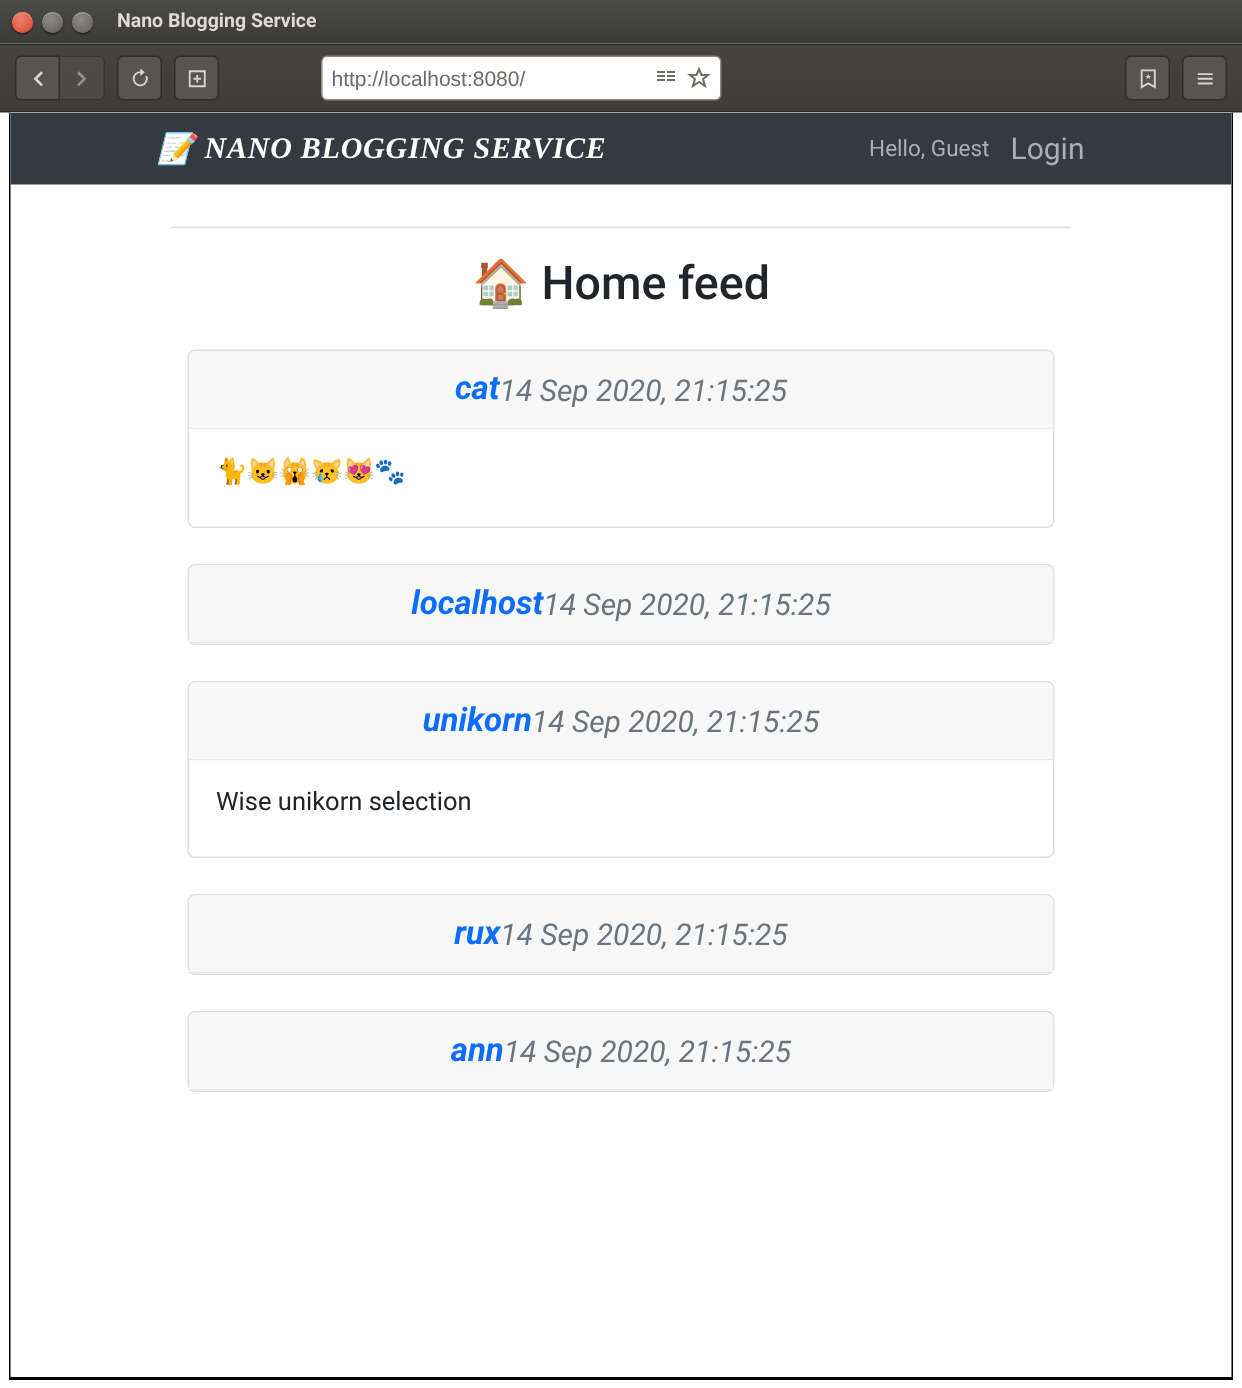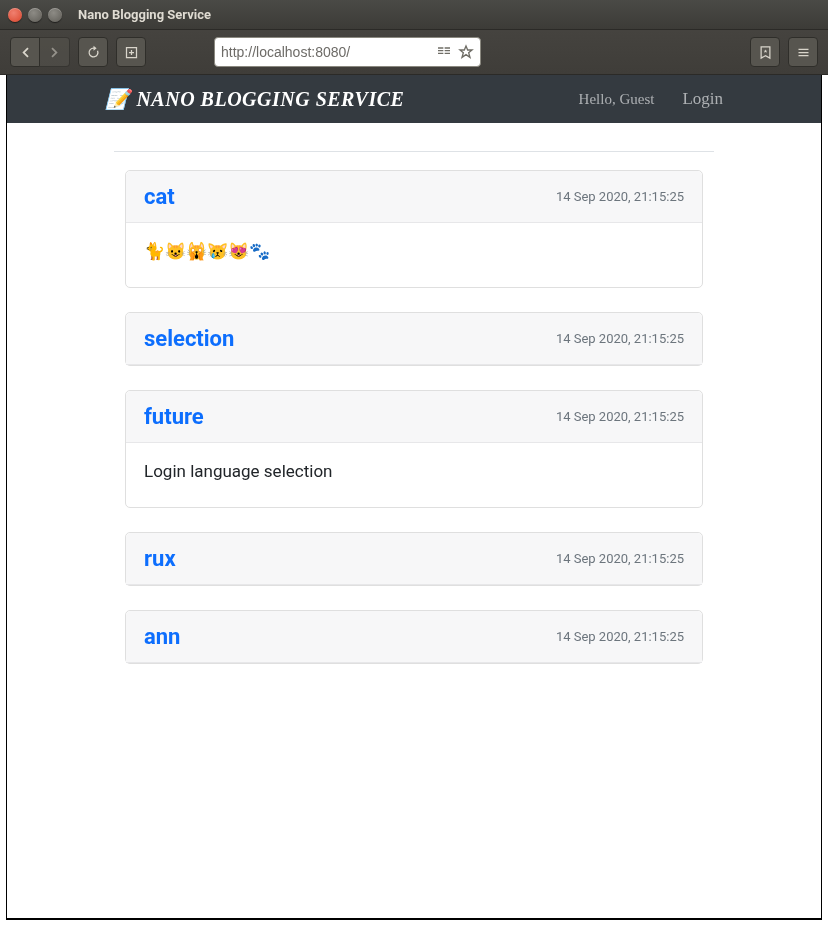"Hello, Guest" .nav-right { font-family: Liberation Serif, serif -> none; gap: 28px -> 14px }
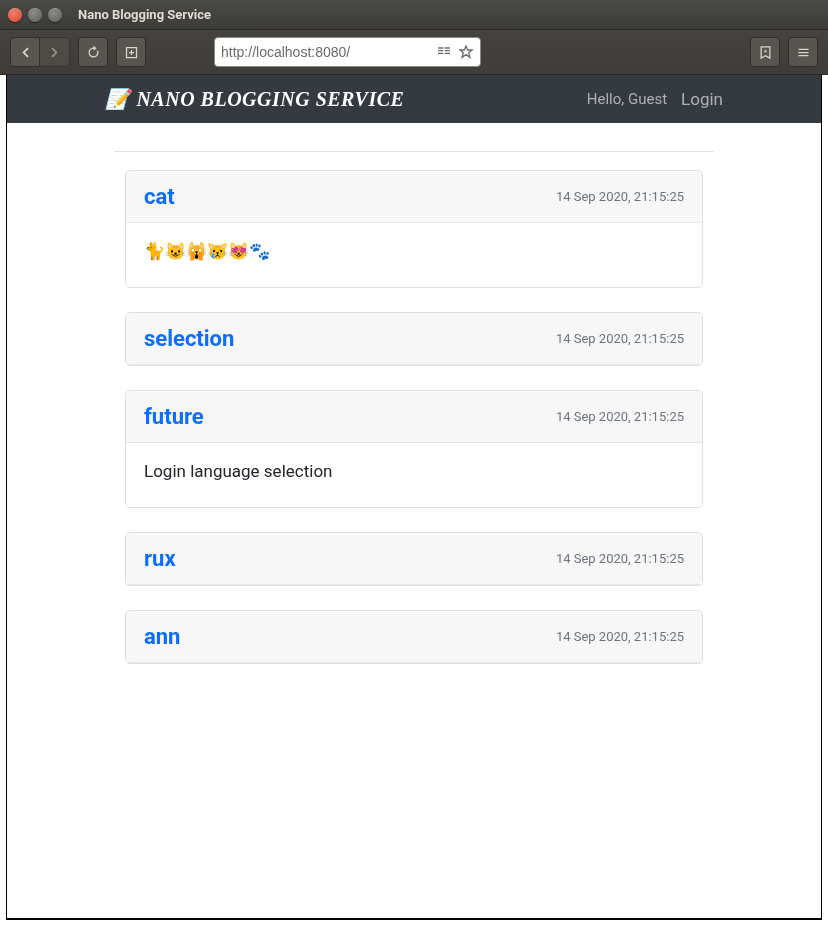"Login" .nav-link { font-size: 17px -> 20px }
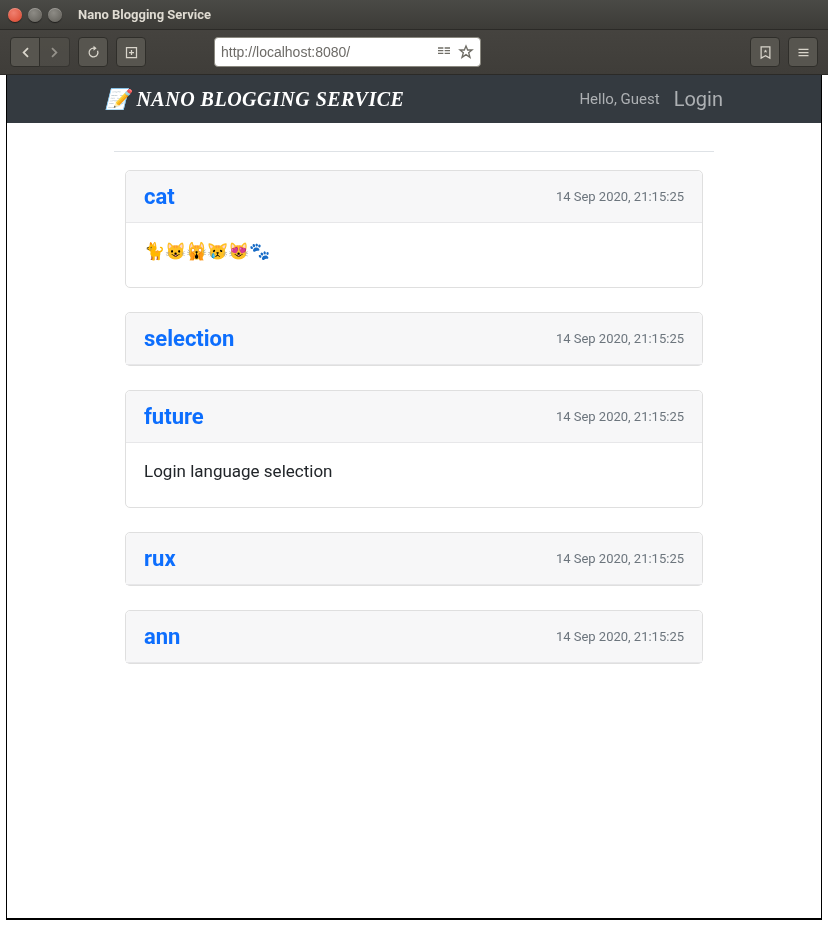"🏠 Home feed" h1.feed-title { html: none -> <h1>🏠 Home feed</h1> }
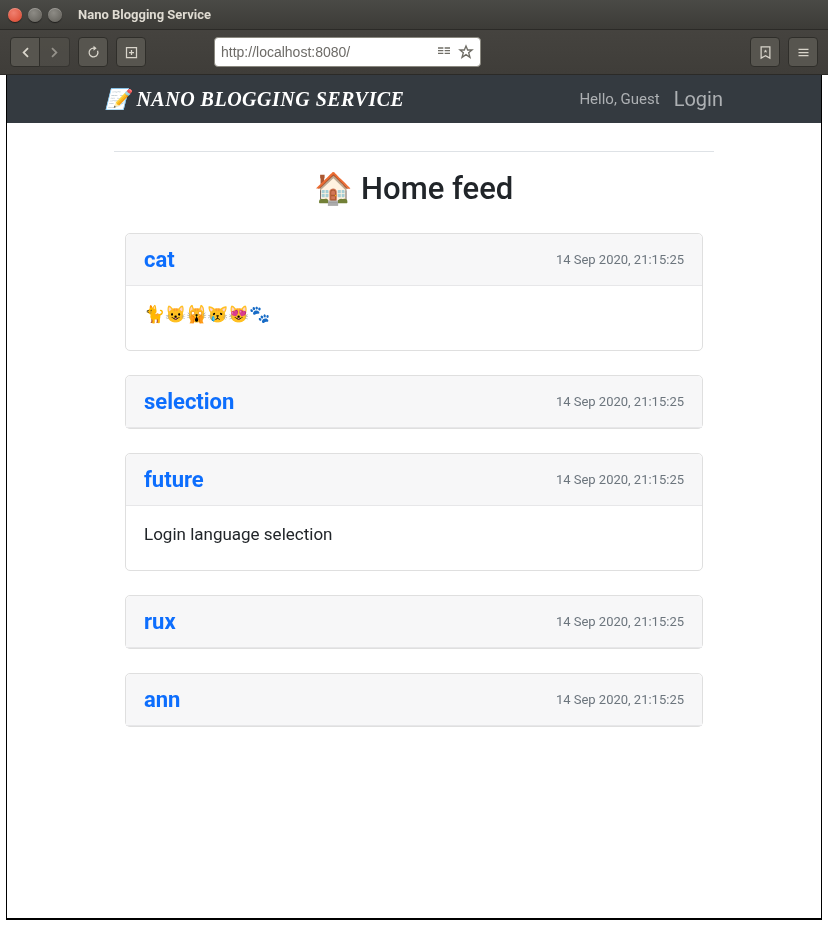"cat" .card-head { font-style: none -> italic; justify-content: space-between -> center }
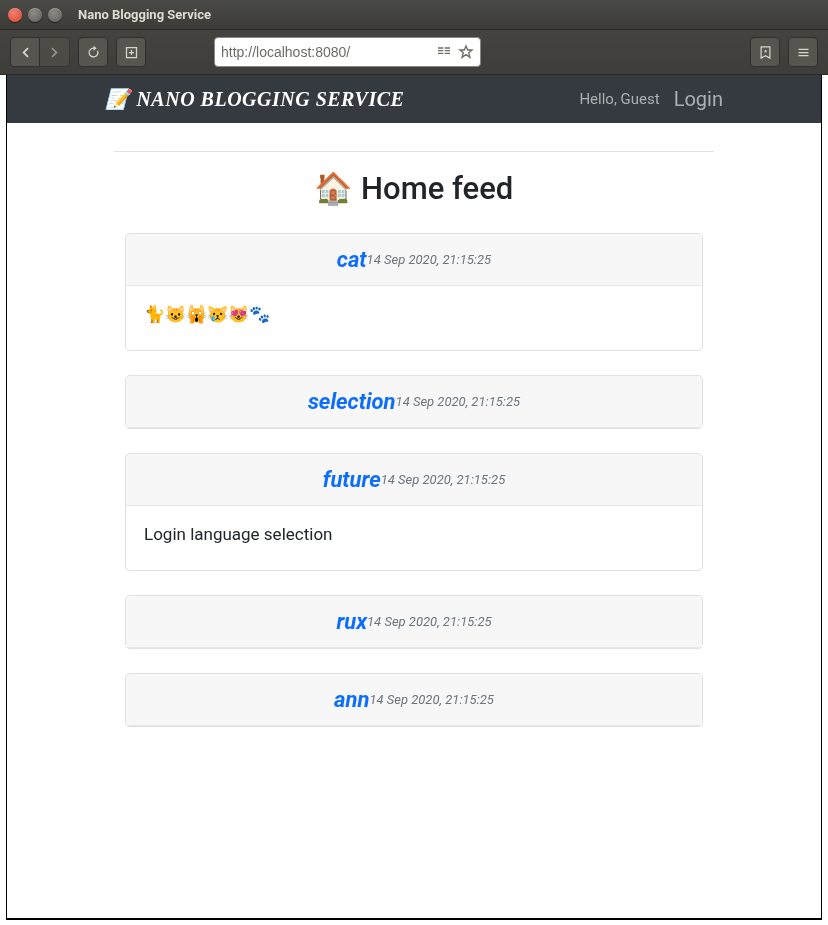"14 Sep 2020, 21:15:25" .timestamp { font-size: 13px -> 20px }
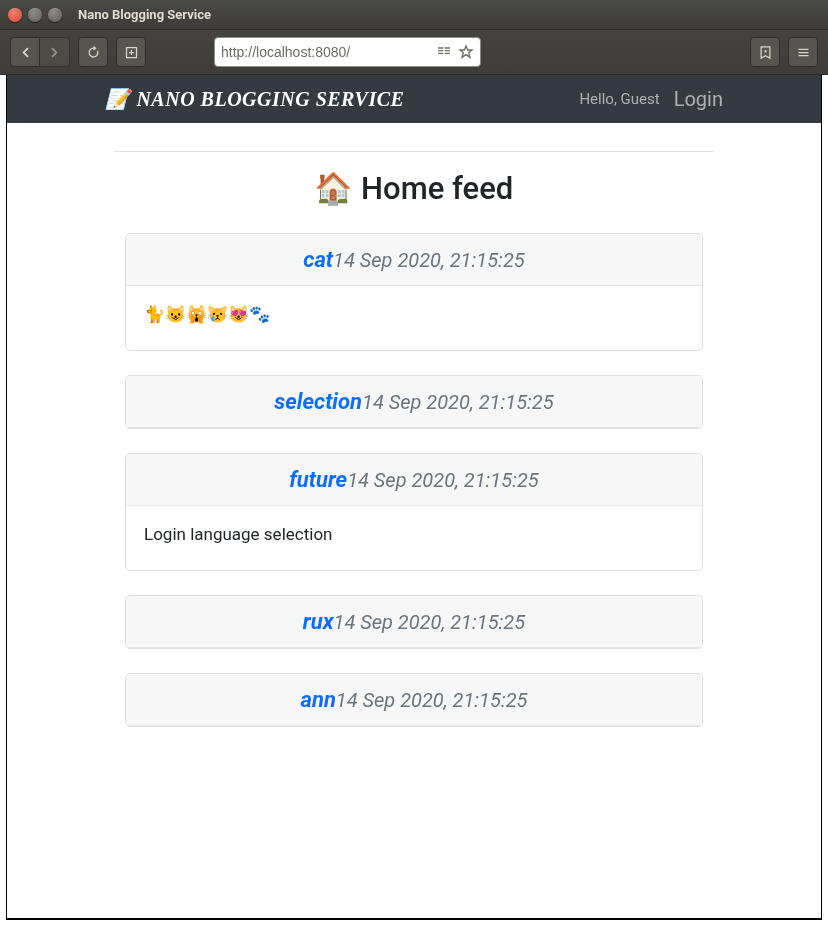"selection" a.author { text: selection -> localhost }
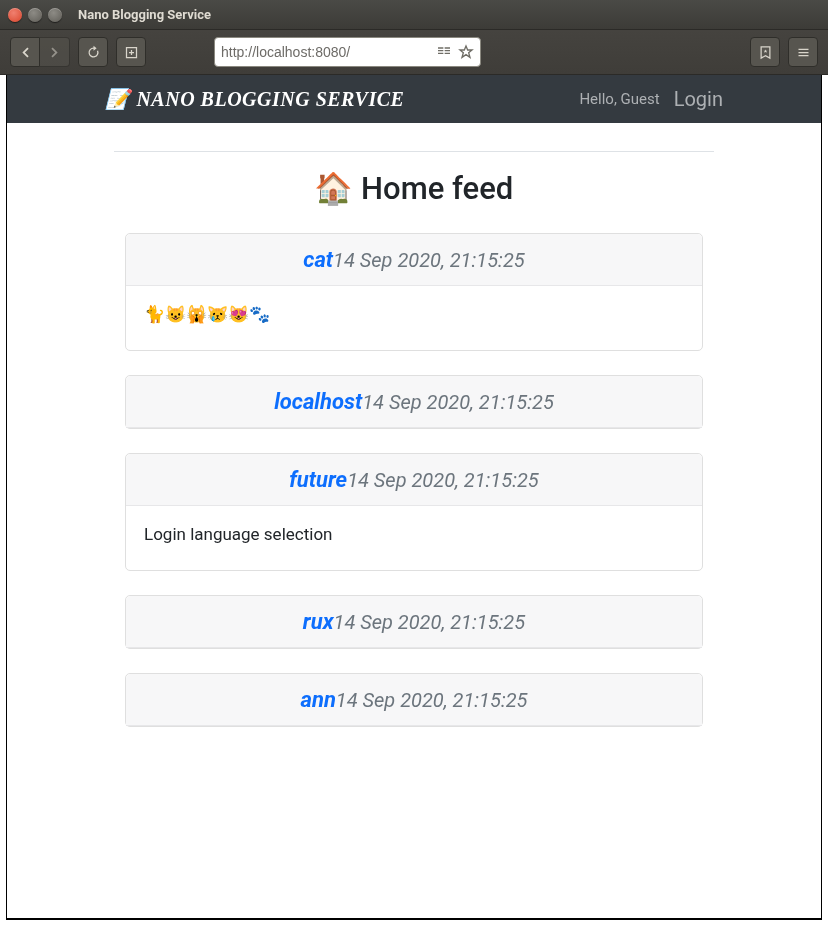"future" a.author { text: future -> unikorn }
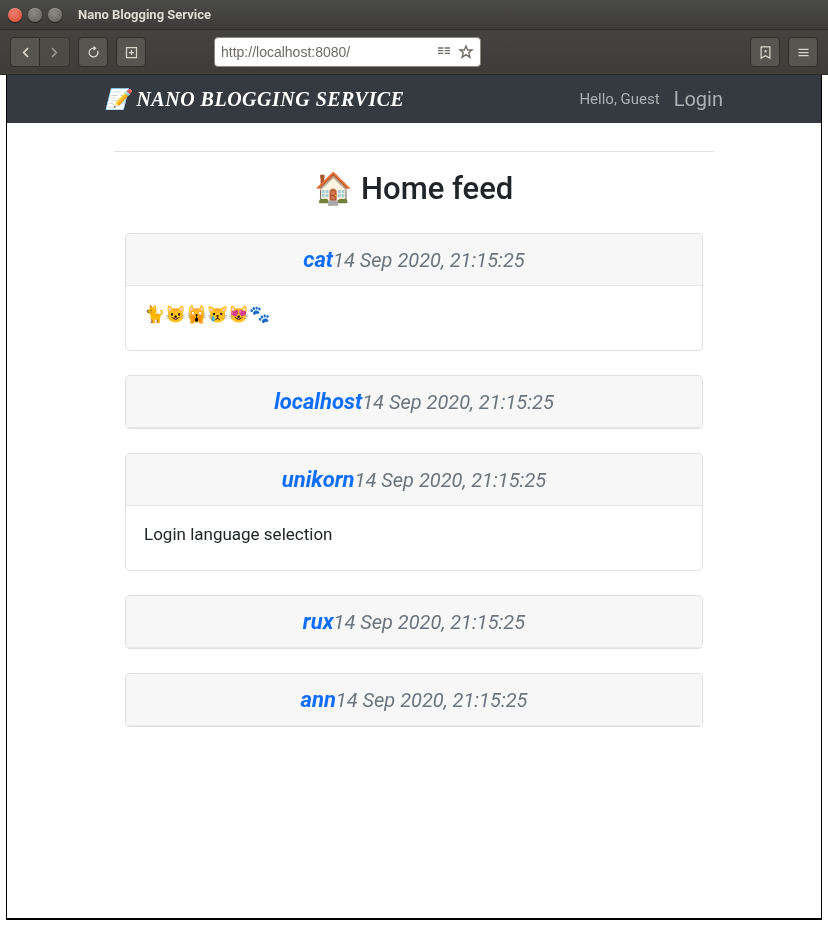"Login language selection" div.card-body { text: Login language -> Wise unikorn }
